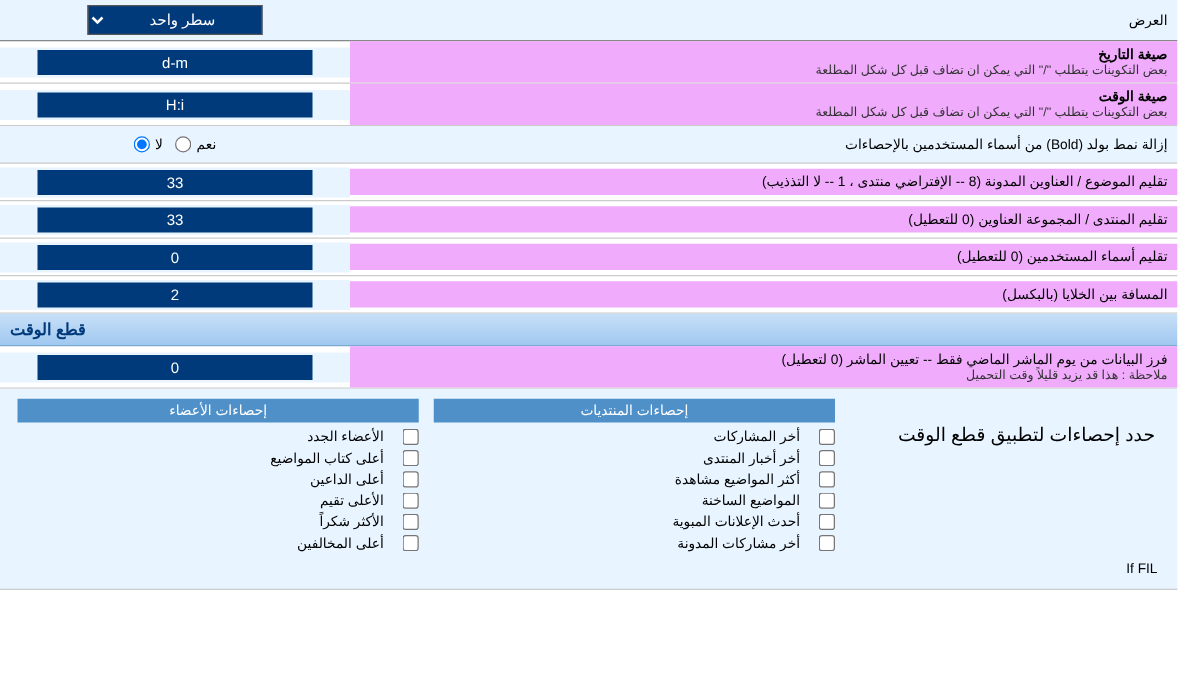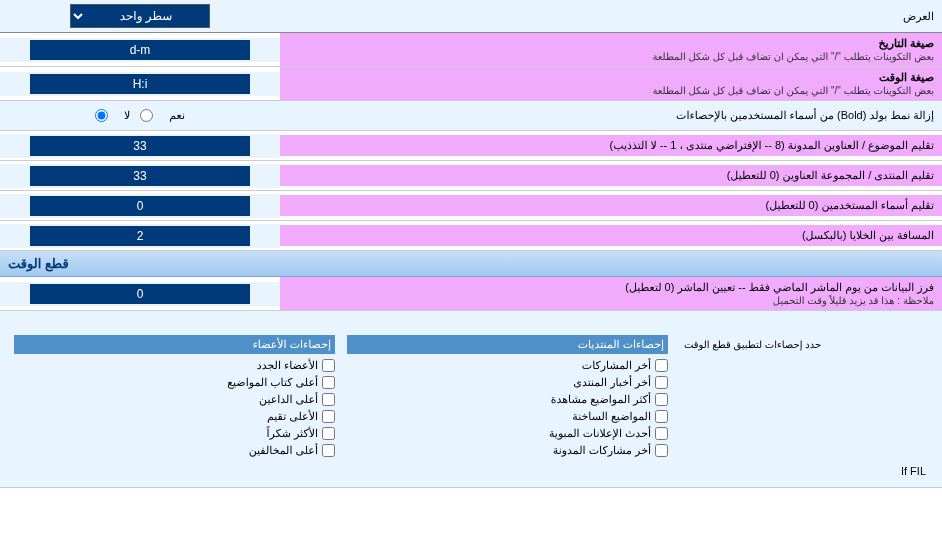"لا" .radio-item { gap: 16px -> 4px }
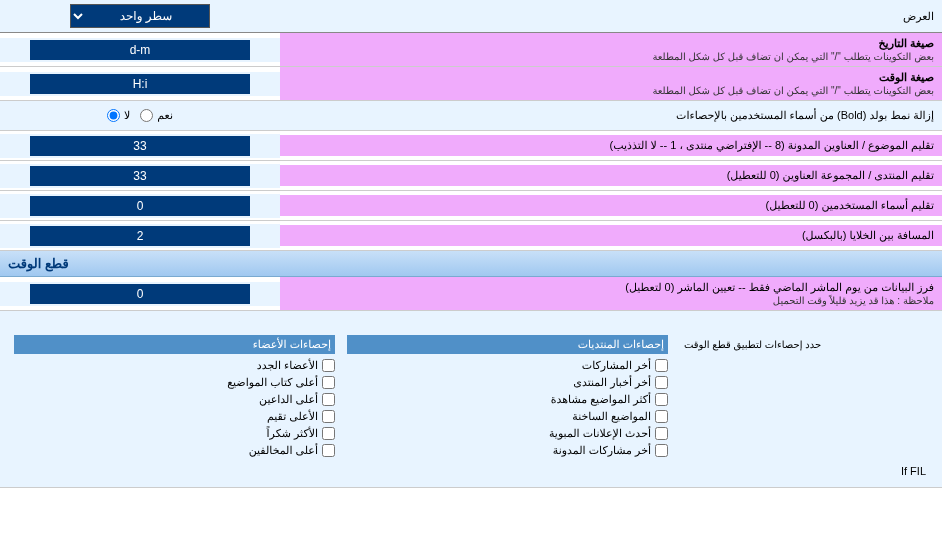"إحصاءات الأعضاء" .col-header { margin-top: 16px -> none; text-align: none -> center }
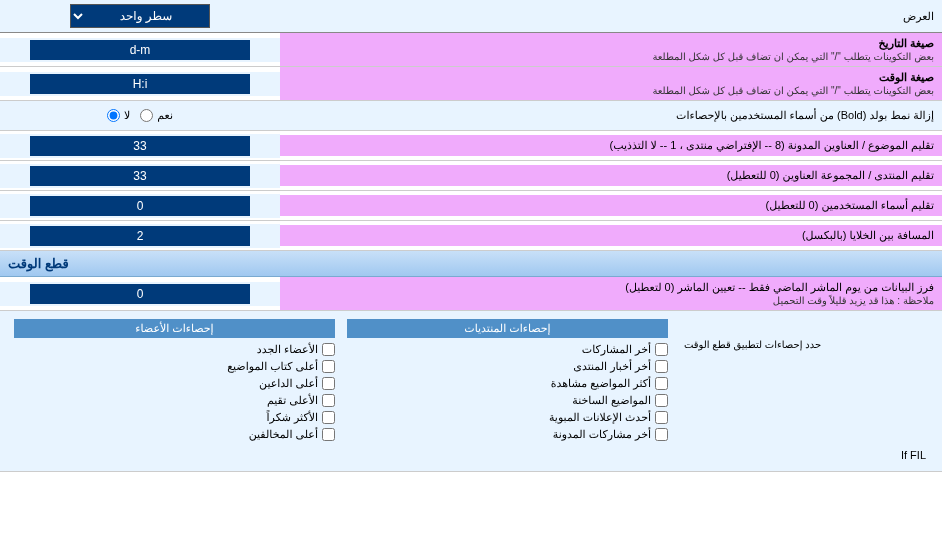"الأعضاء الجدد" .checkbox-item { gap: 4px -> 15px }
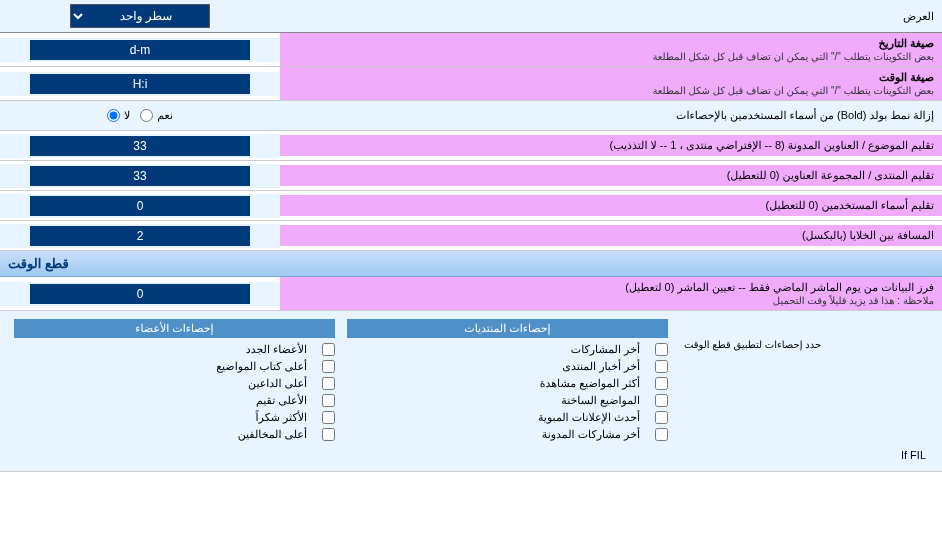"حدد إحصاءات لتطبيق قطع الوقت" div { font-size: 10px -> 15px; text-align: left -> right }
